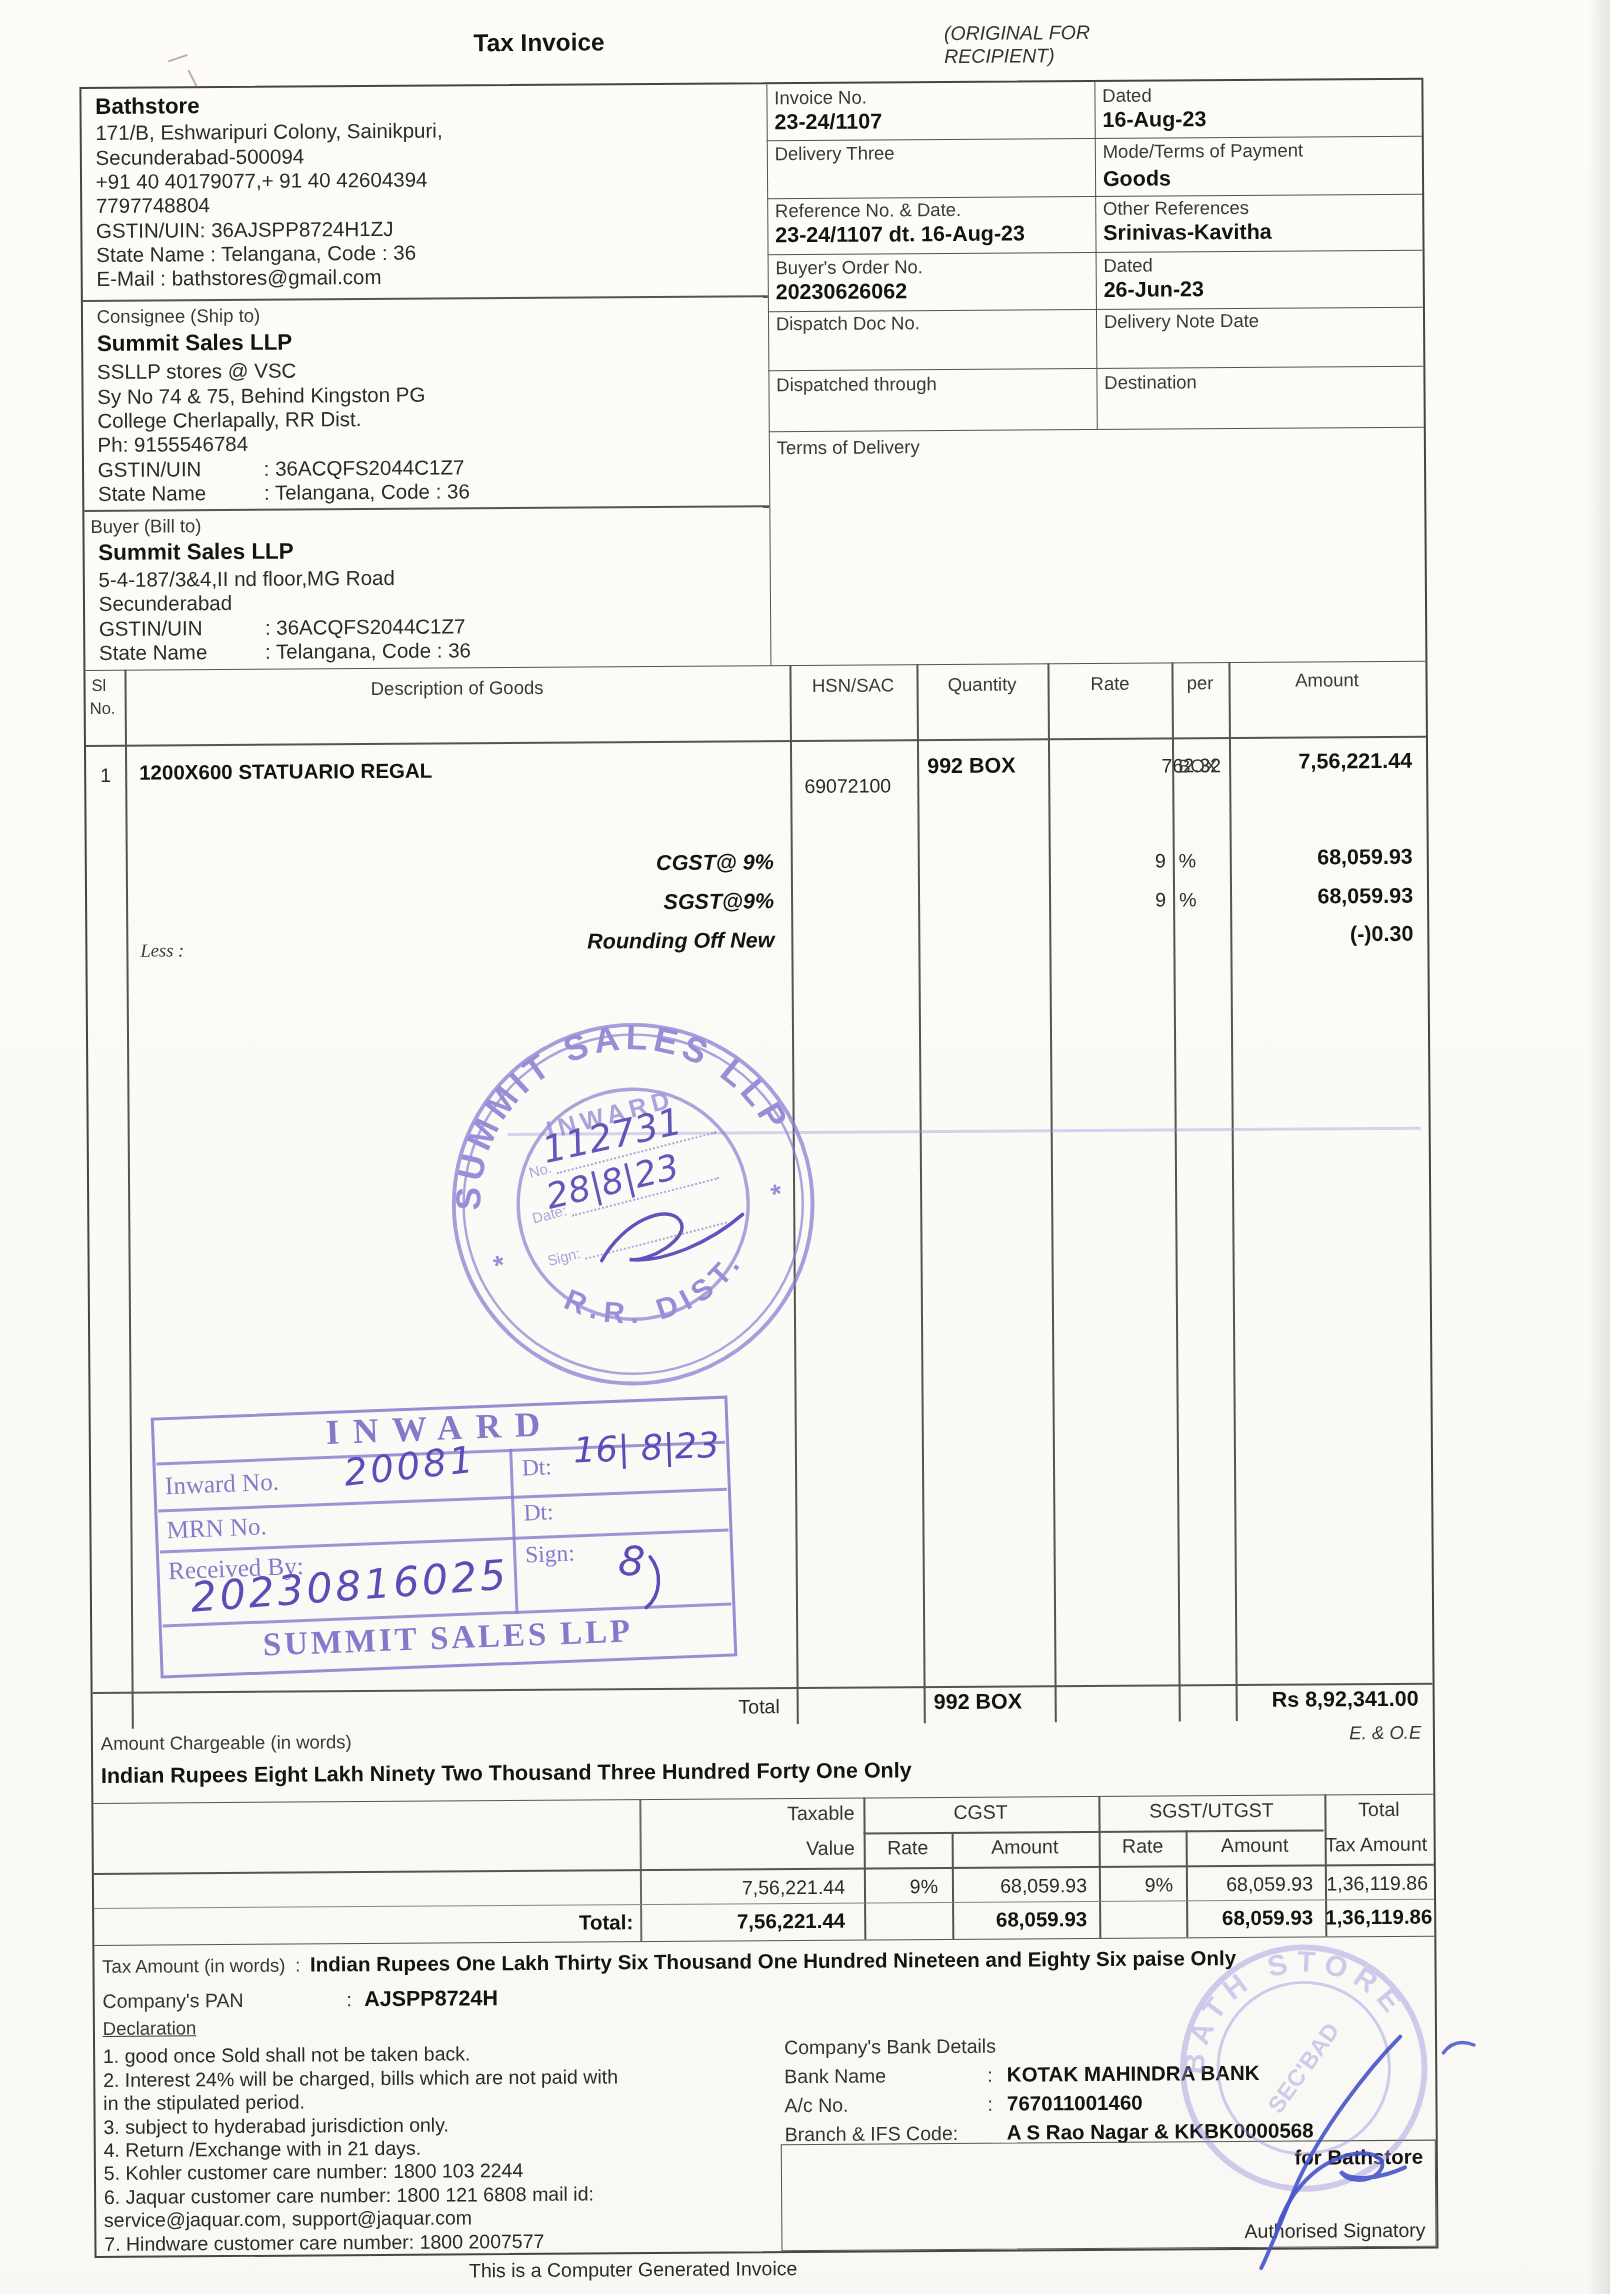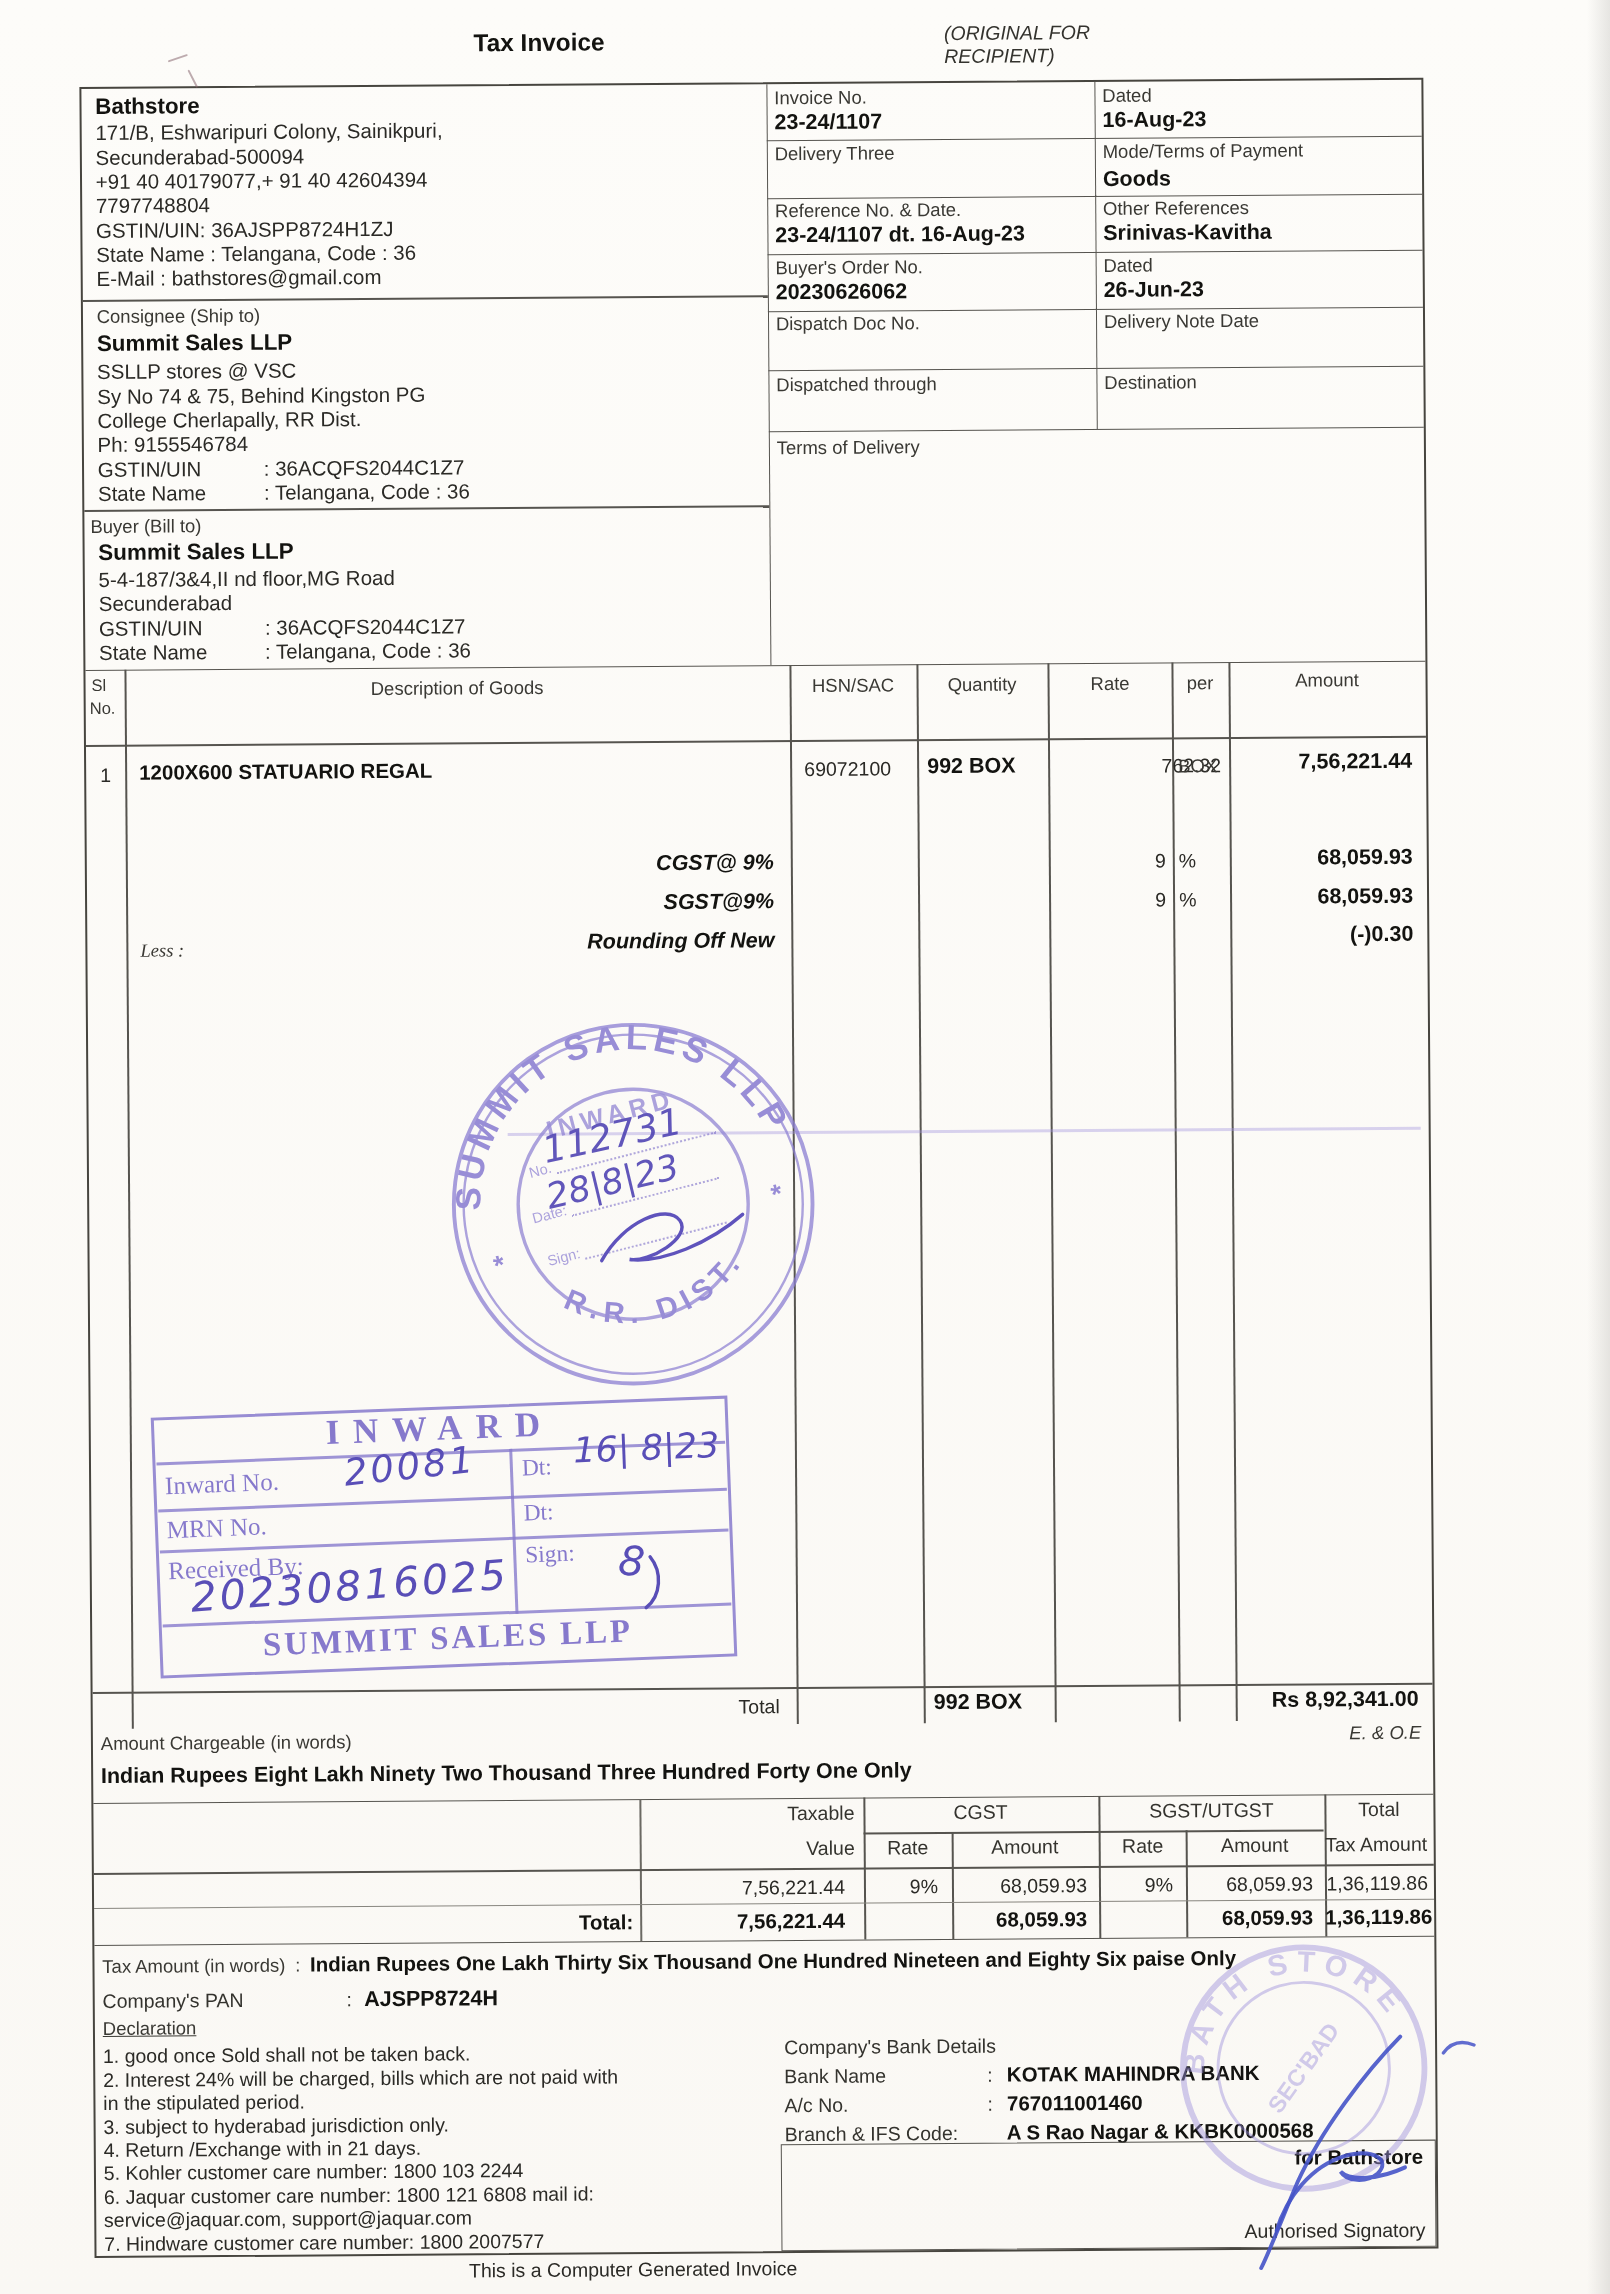"69072100" div.abs { top: 93px -> 110px }
